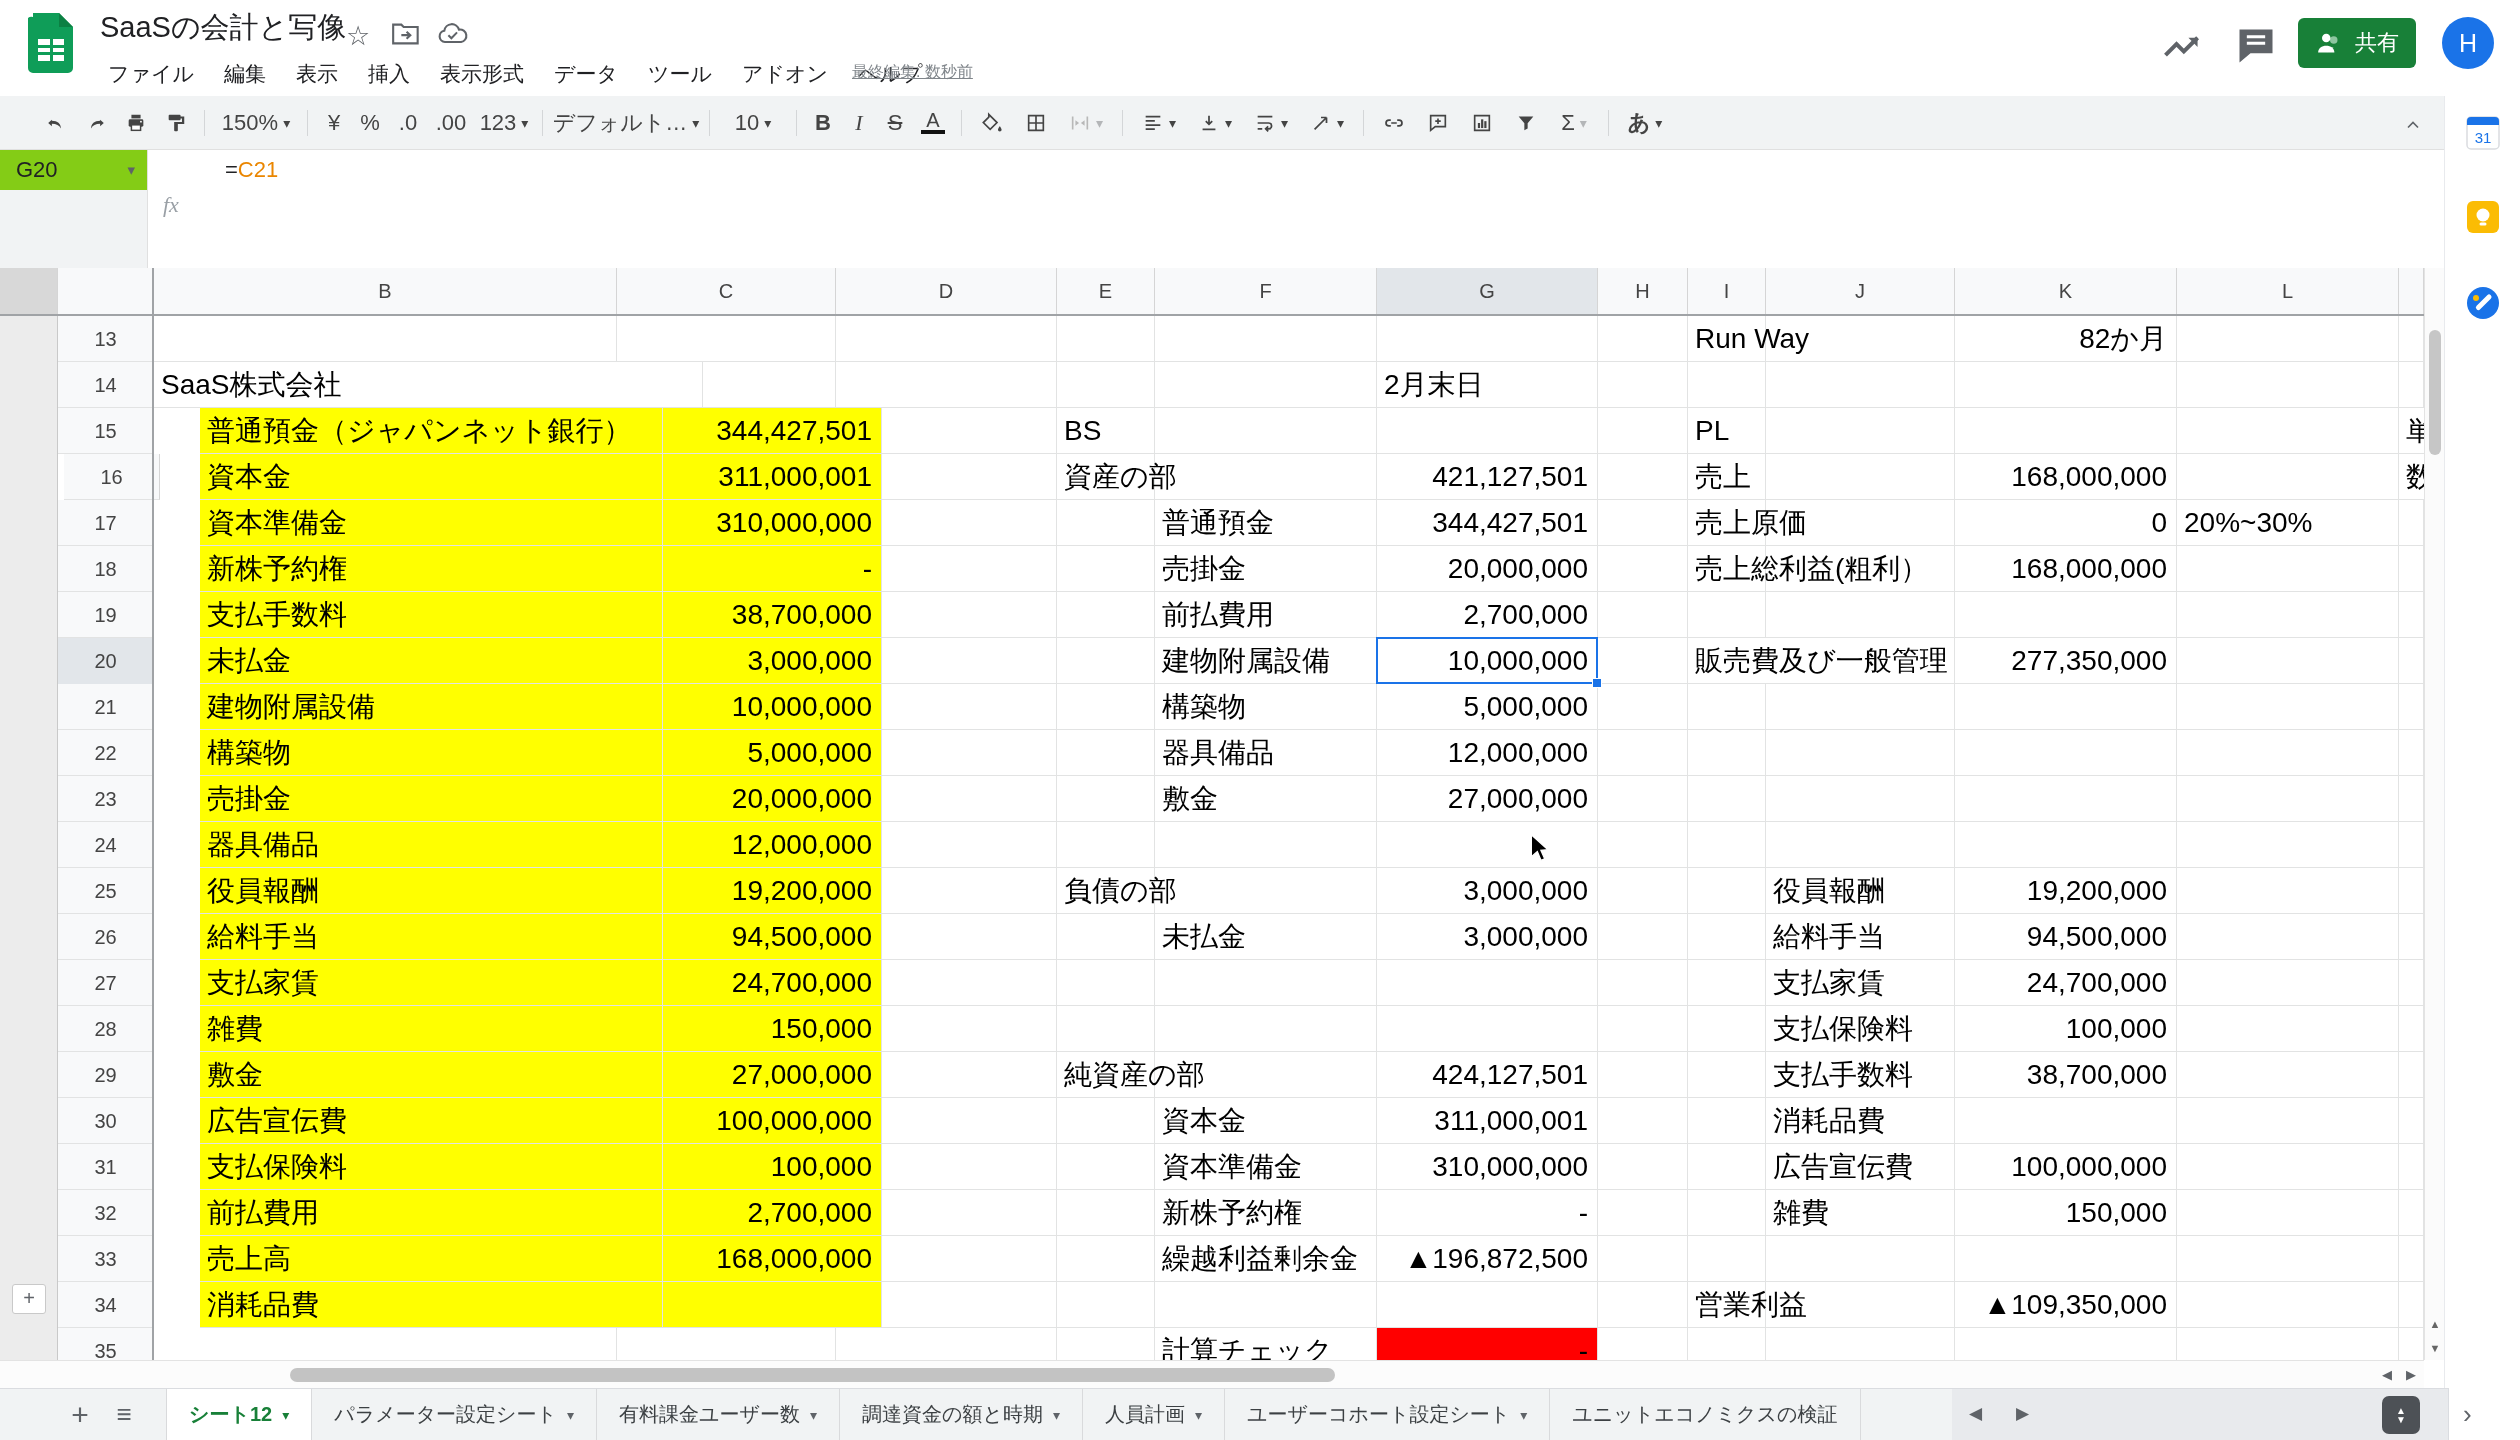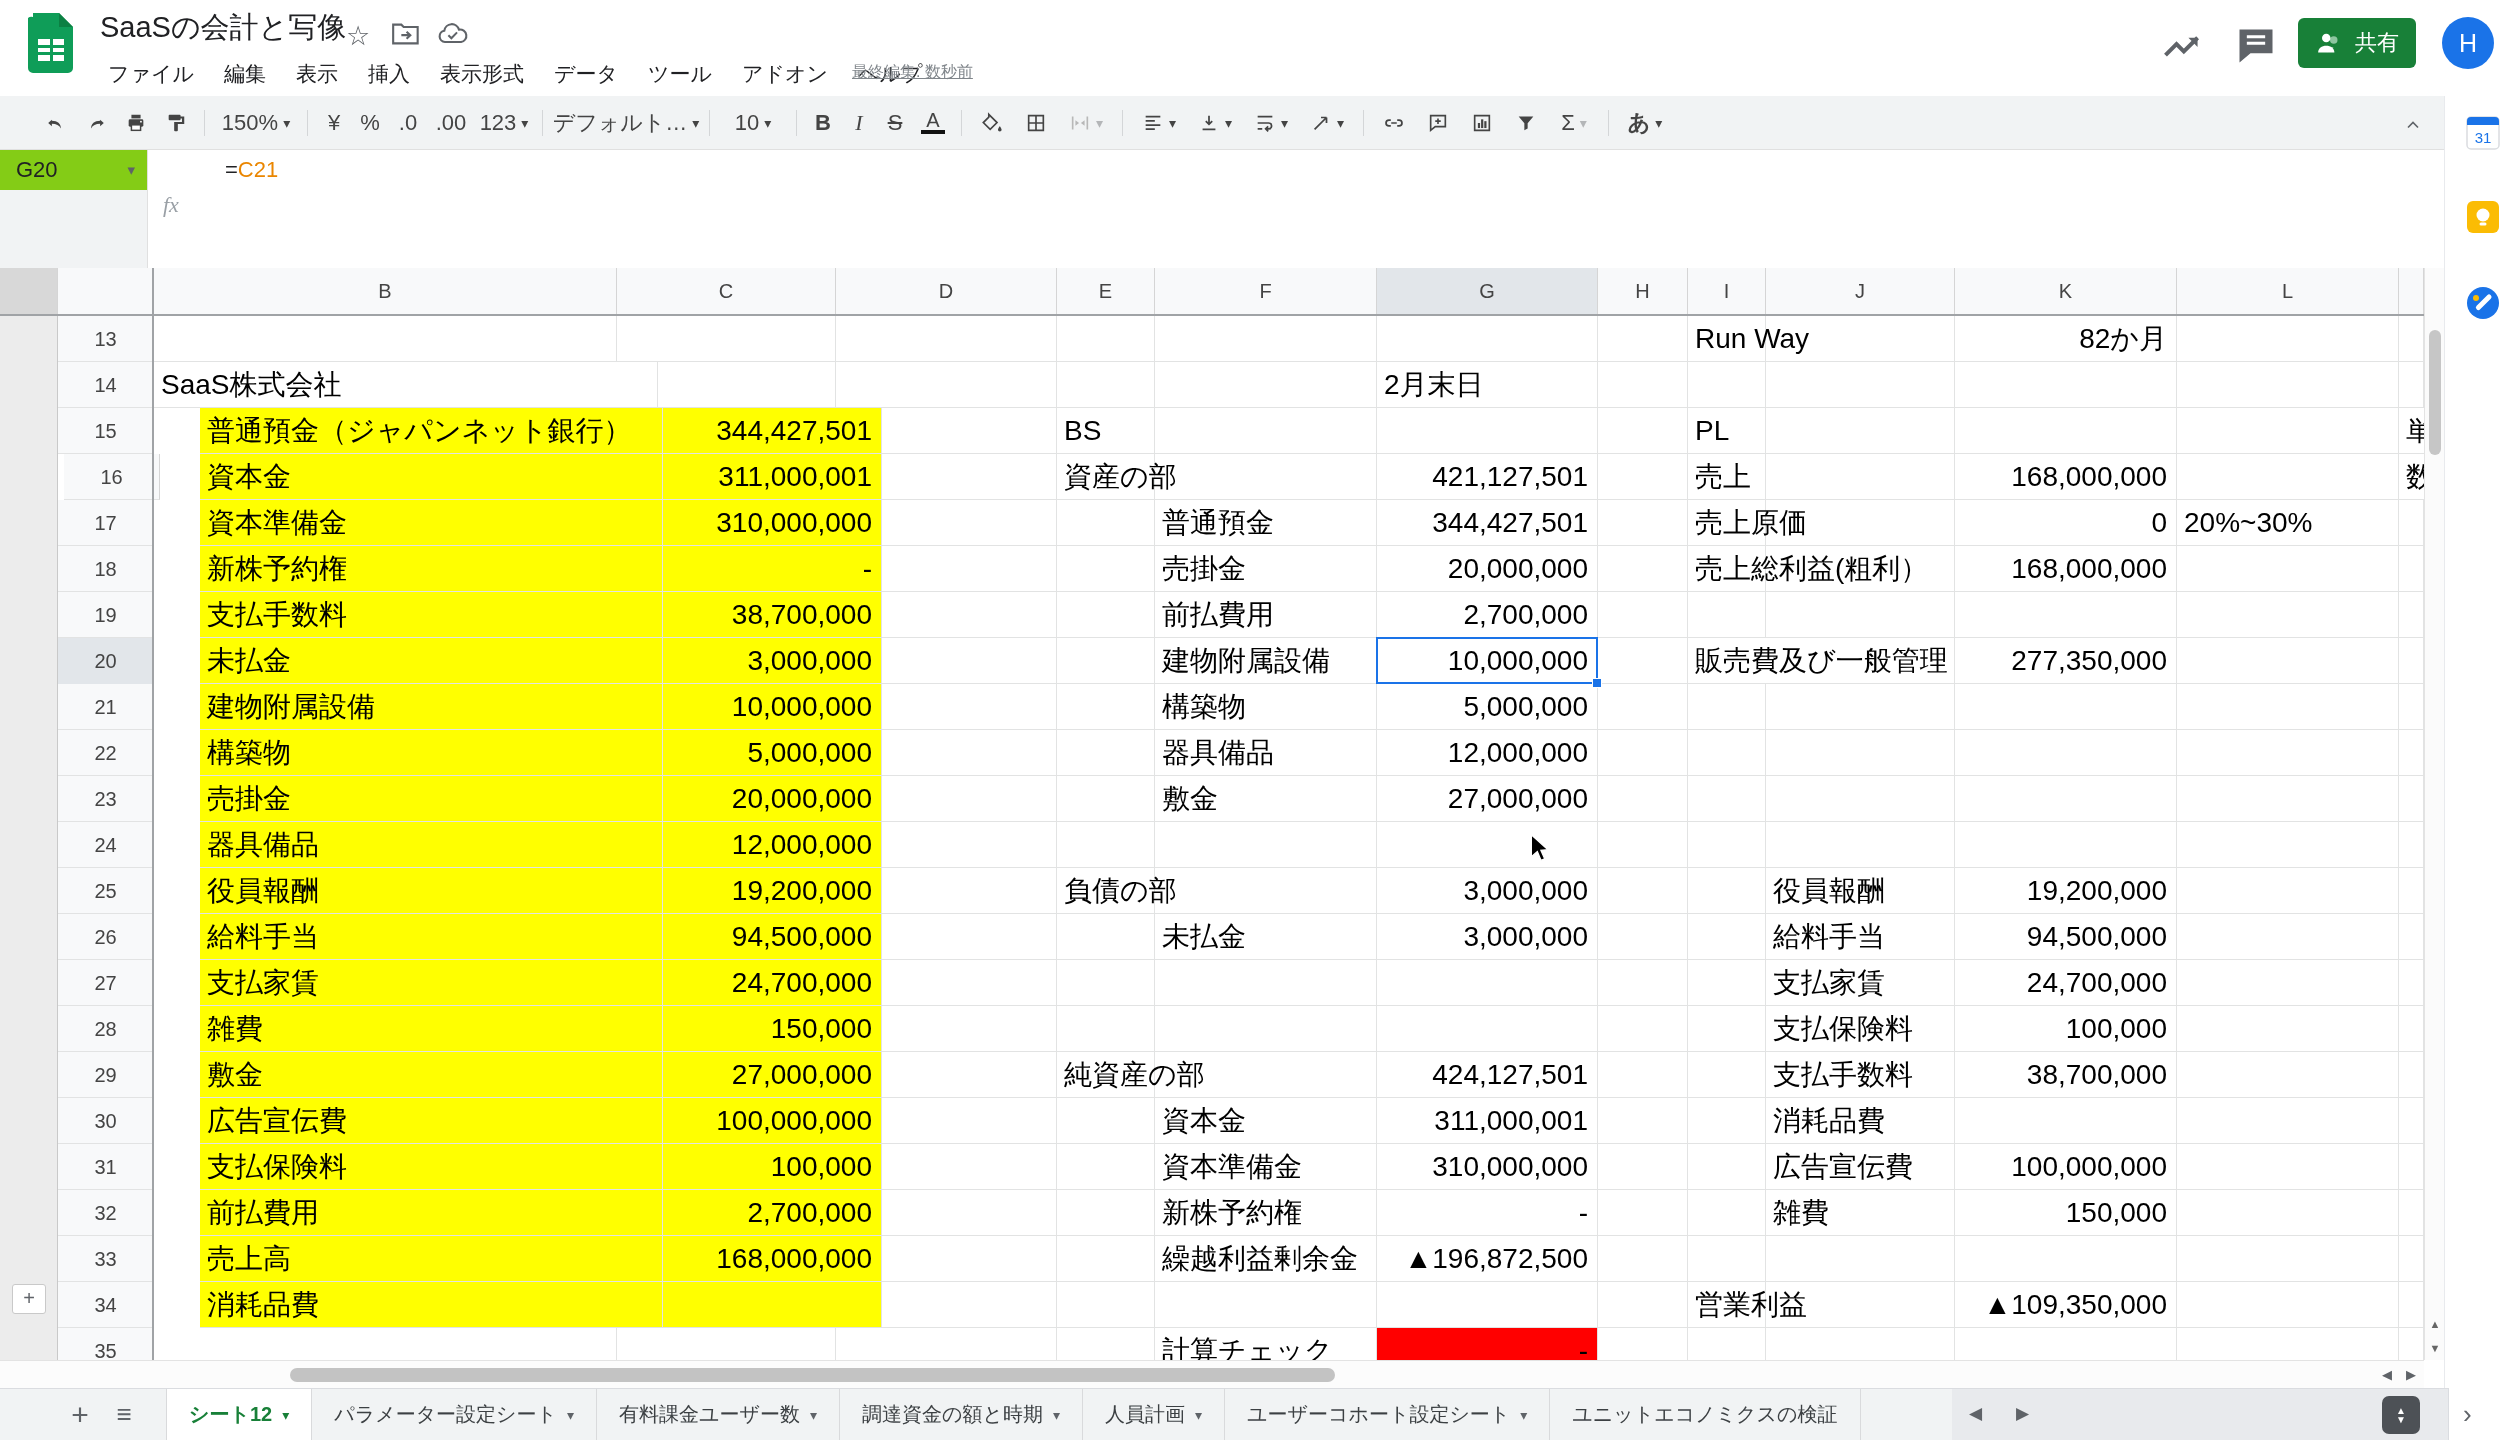"SaaS株式会社" div.cell { width: 504px -> 549px }
